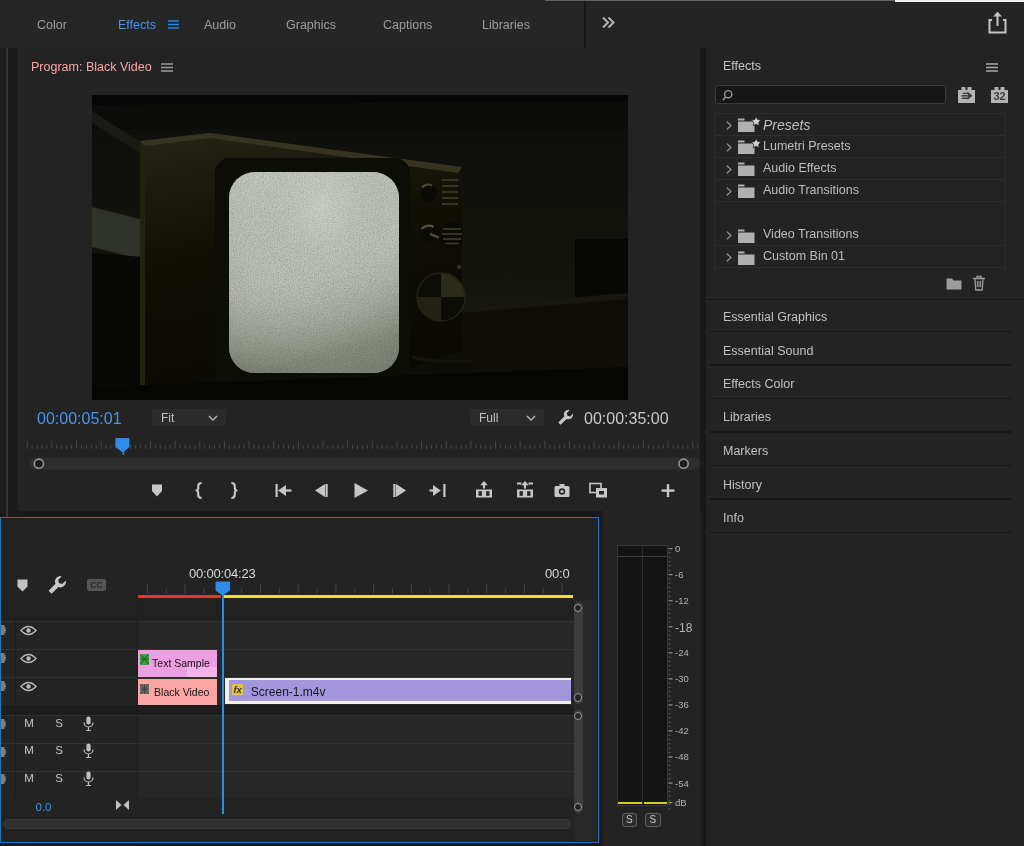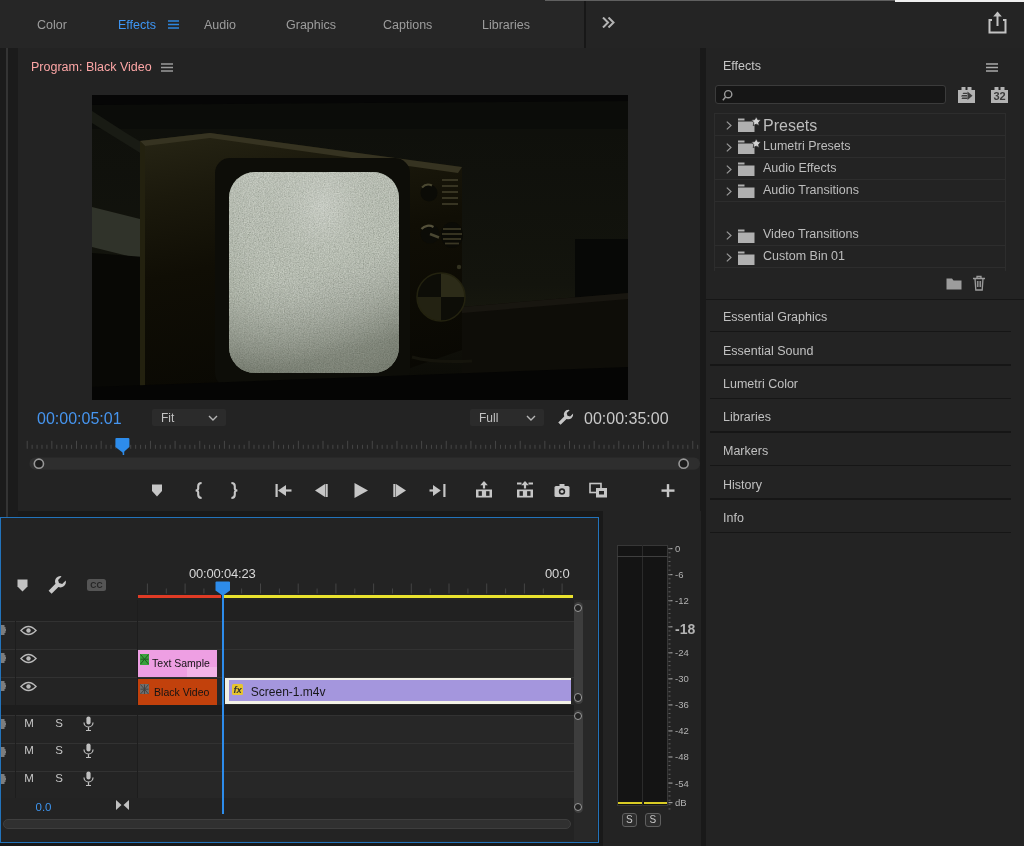"Presets" span { font-size: 16px -> 14px; font-style: none -> italic }
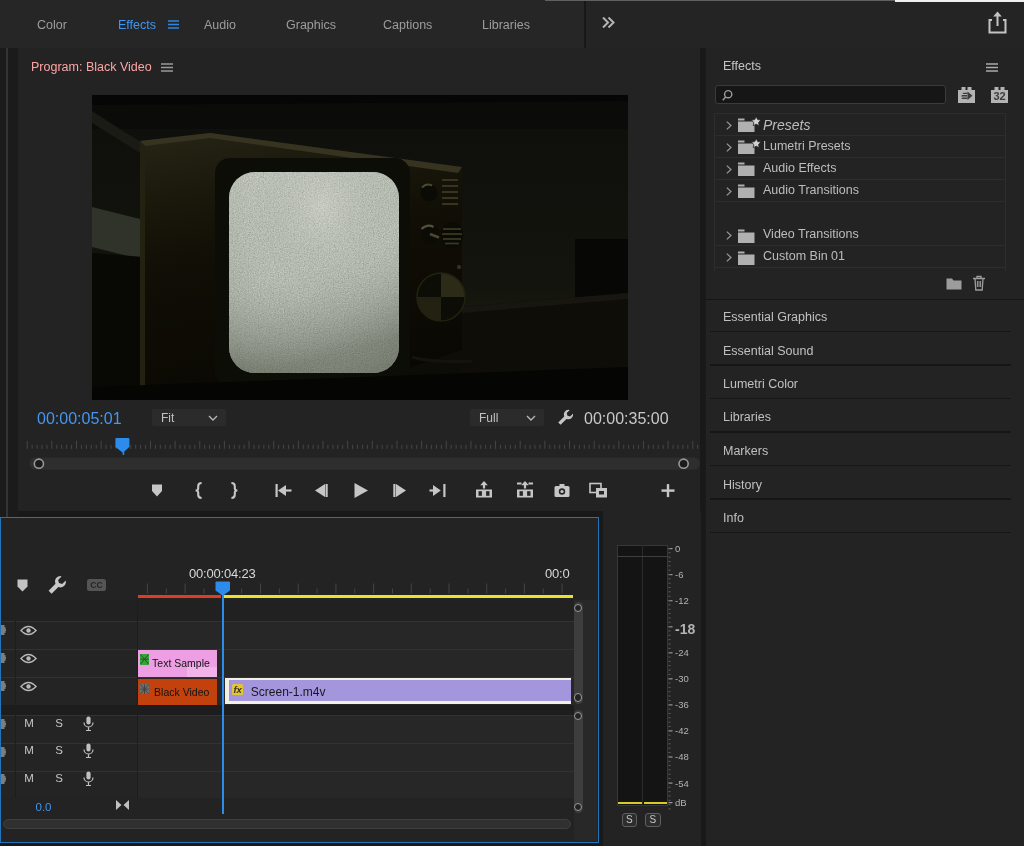"Lumetri Color" div { text: Lumetri -> Effects }
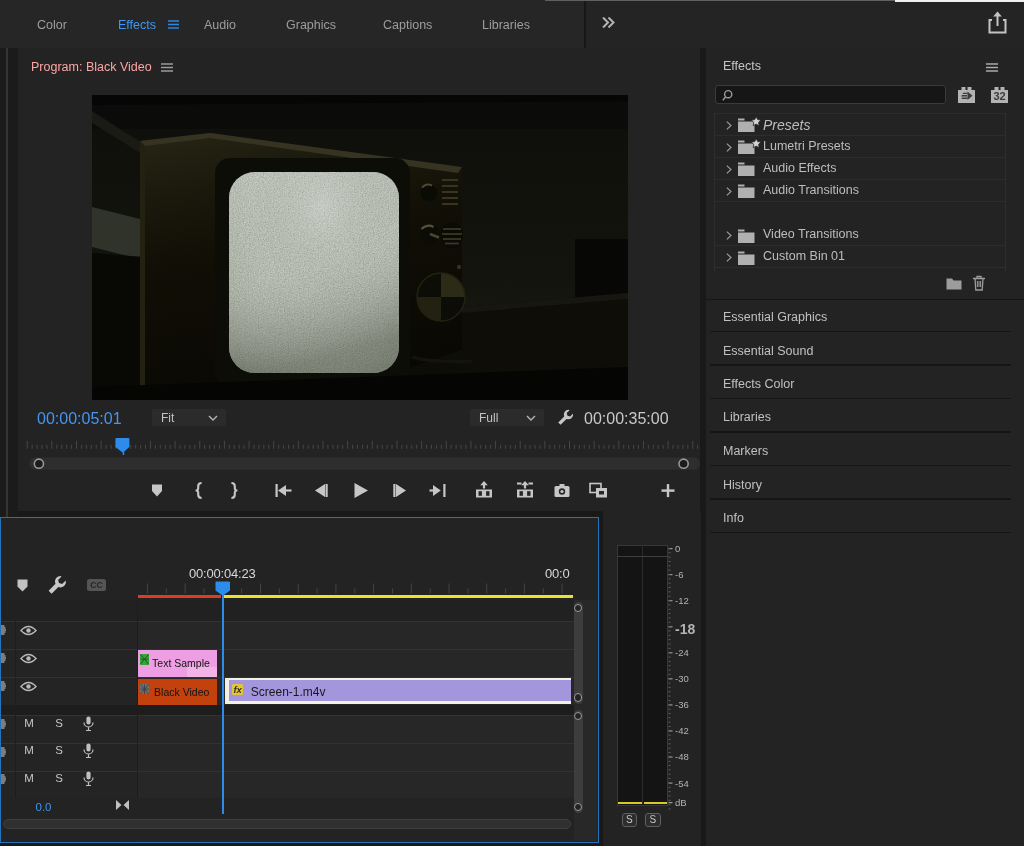"-18" div.abs { font-size: 14px -> 12px; font-weight: bold -> none }
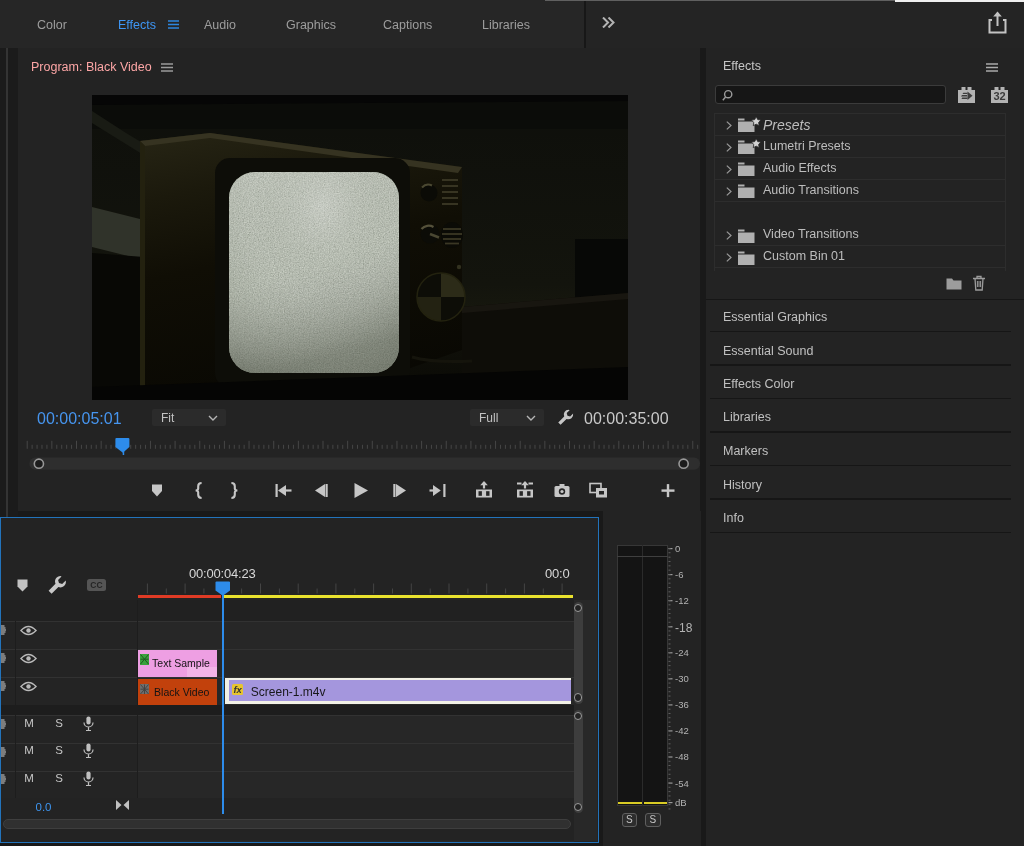"Black Video" div.abs { background: #c2410c -> #fca5a5 }
